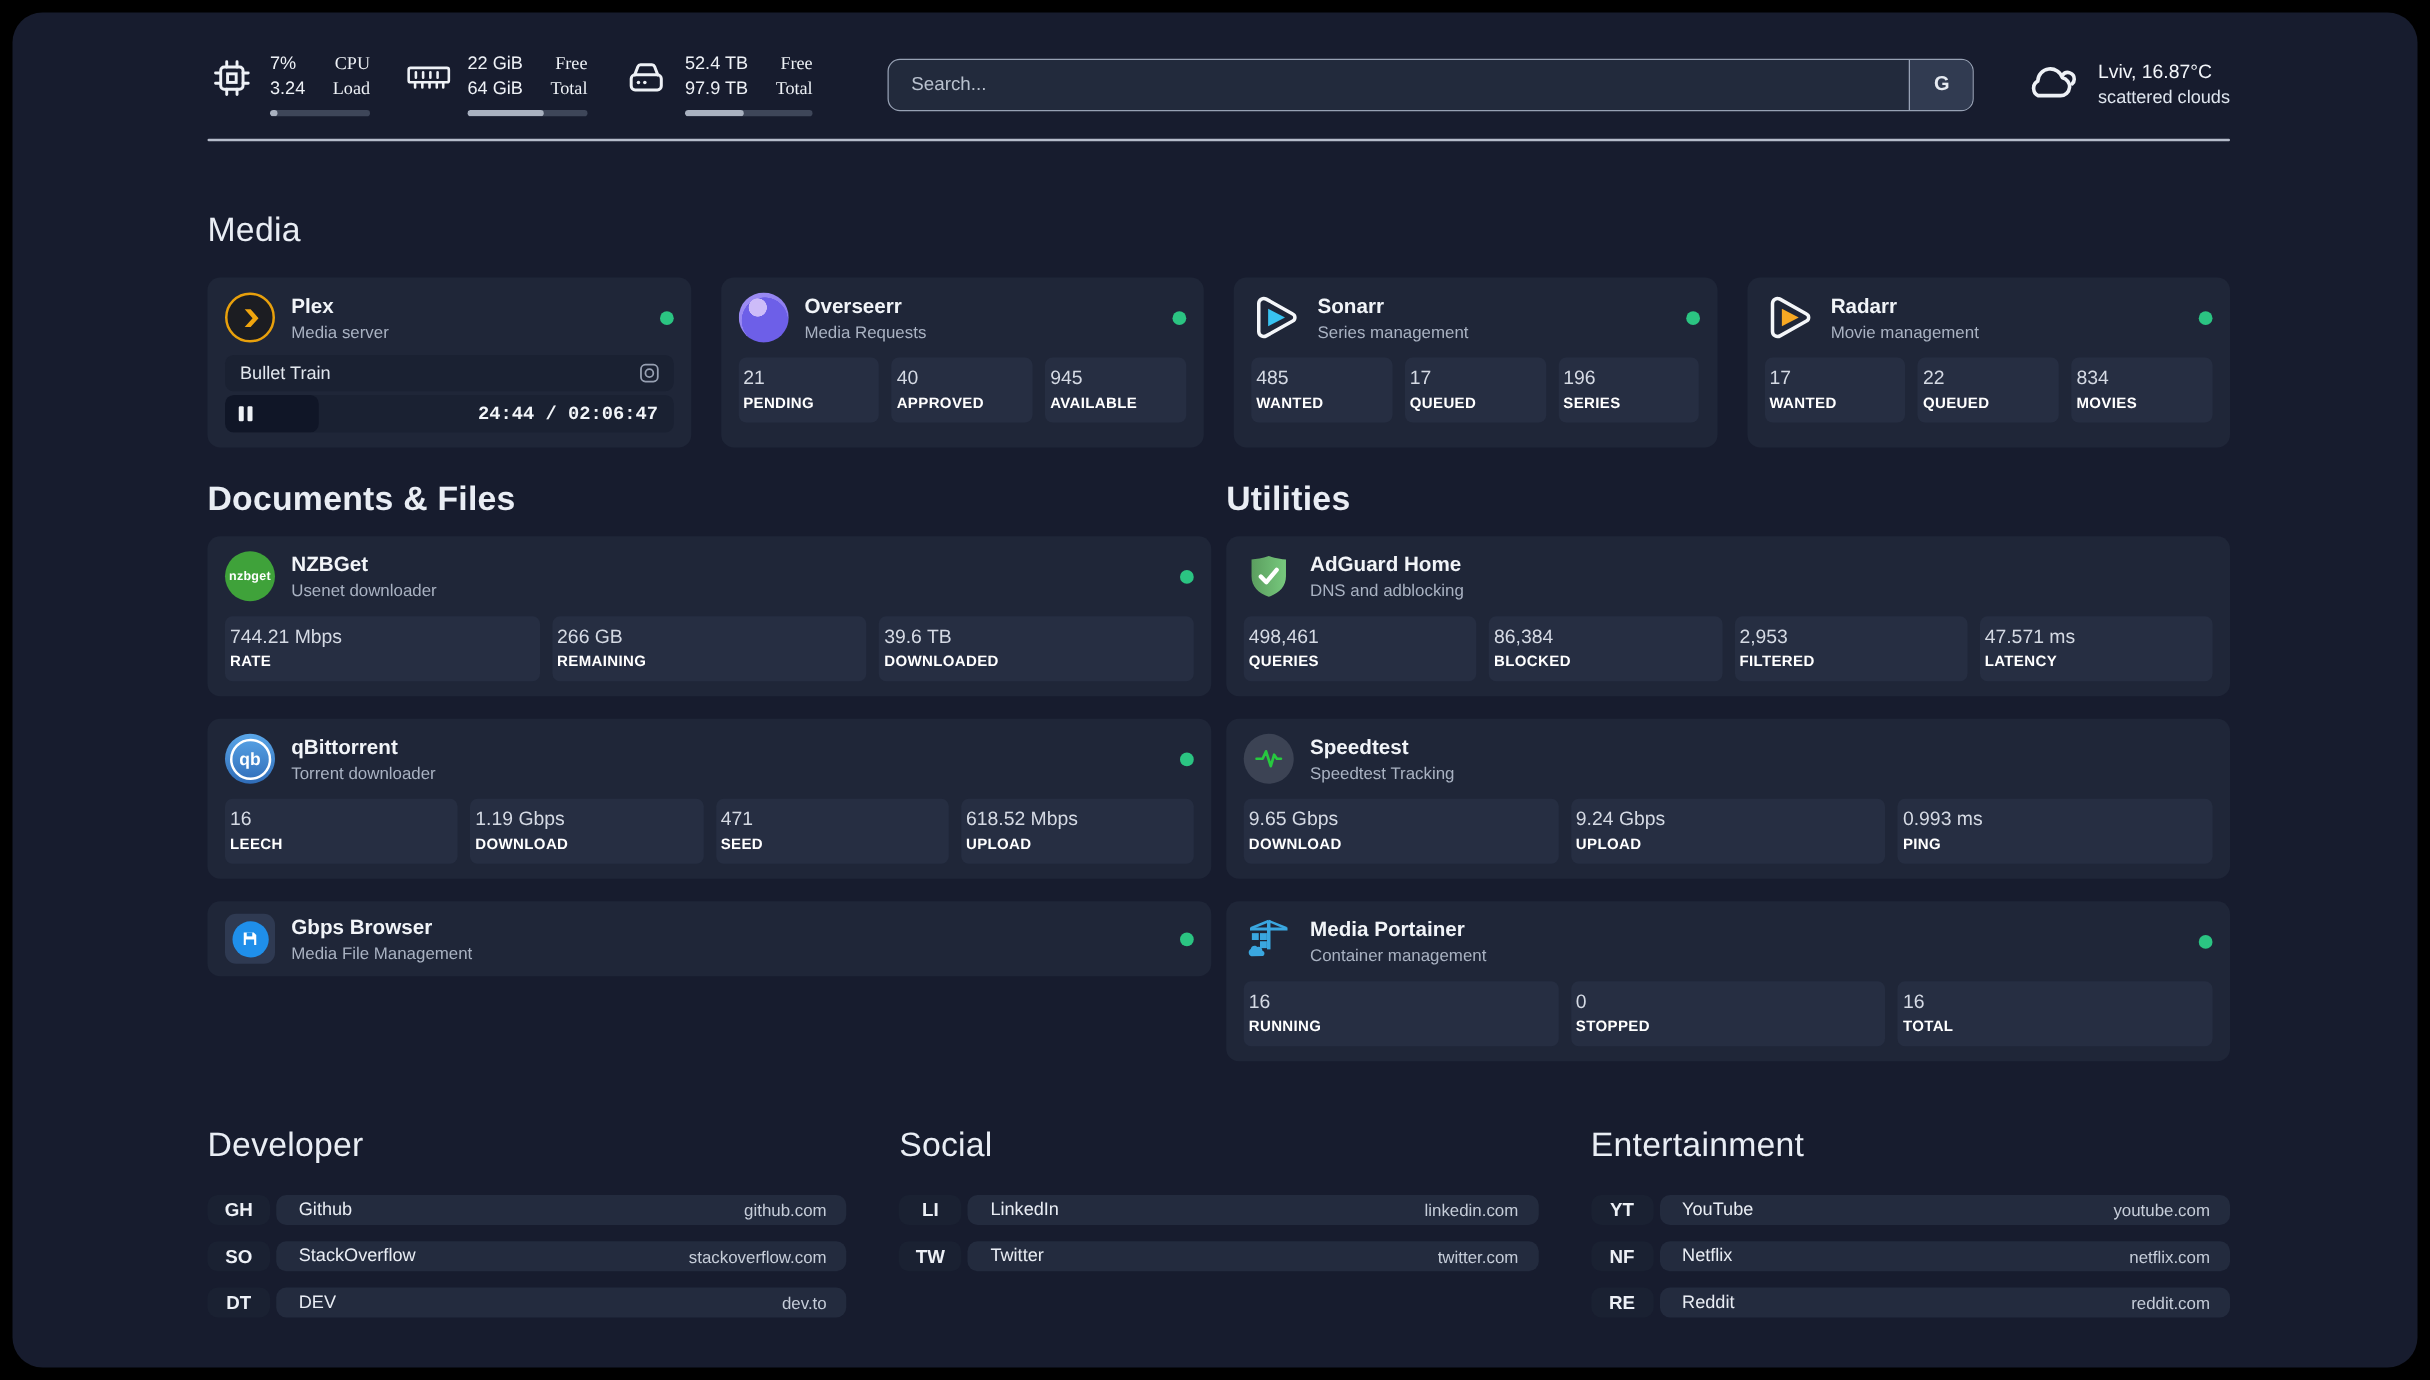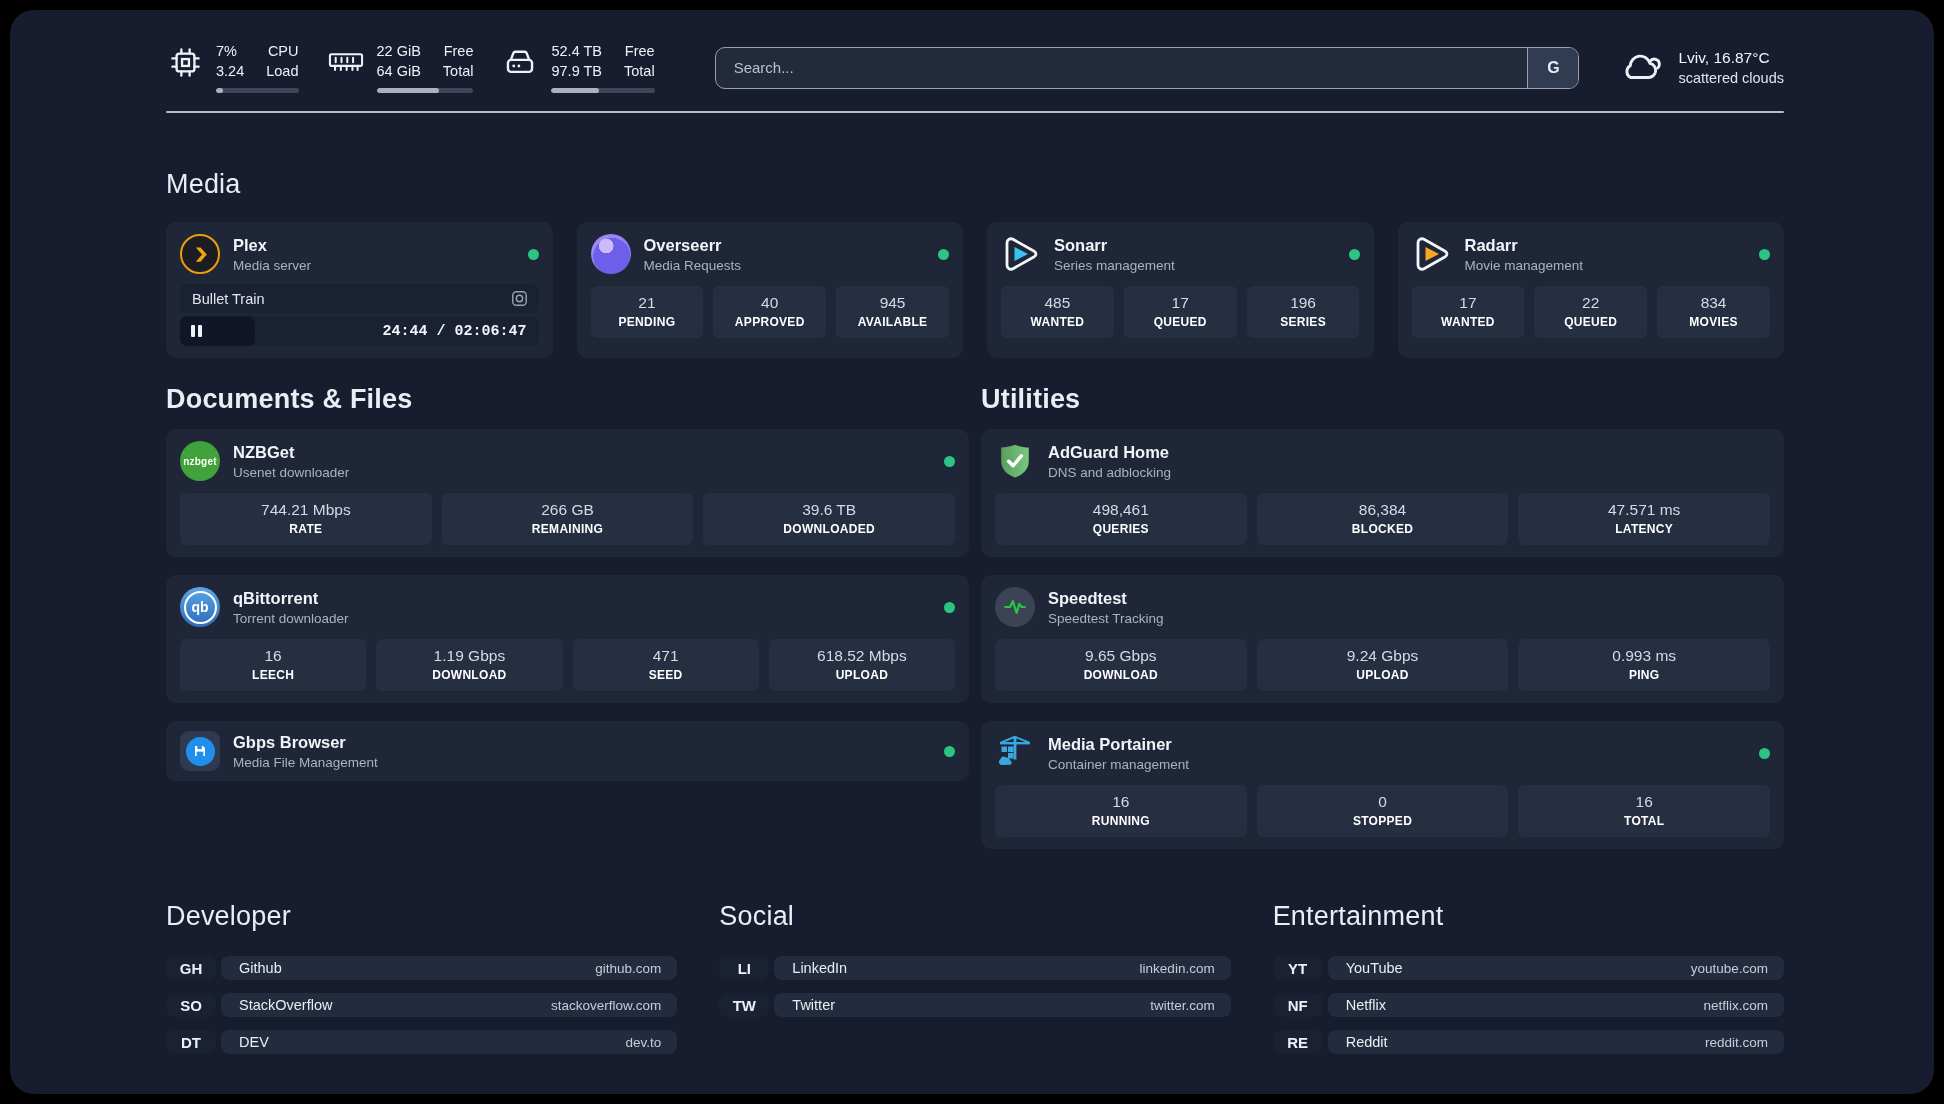"CPU" .sys-col.right { font-family: none -> Liberation Serif, serif }
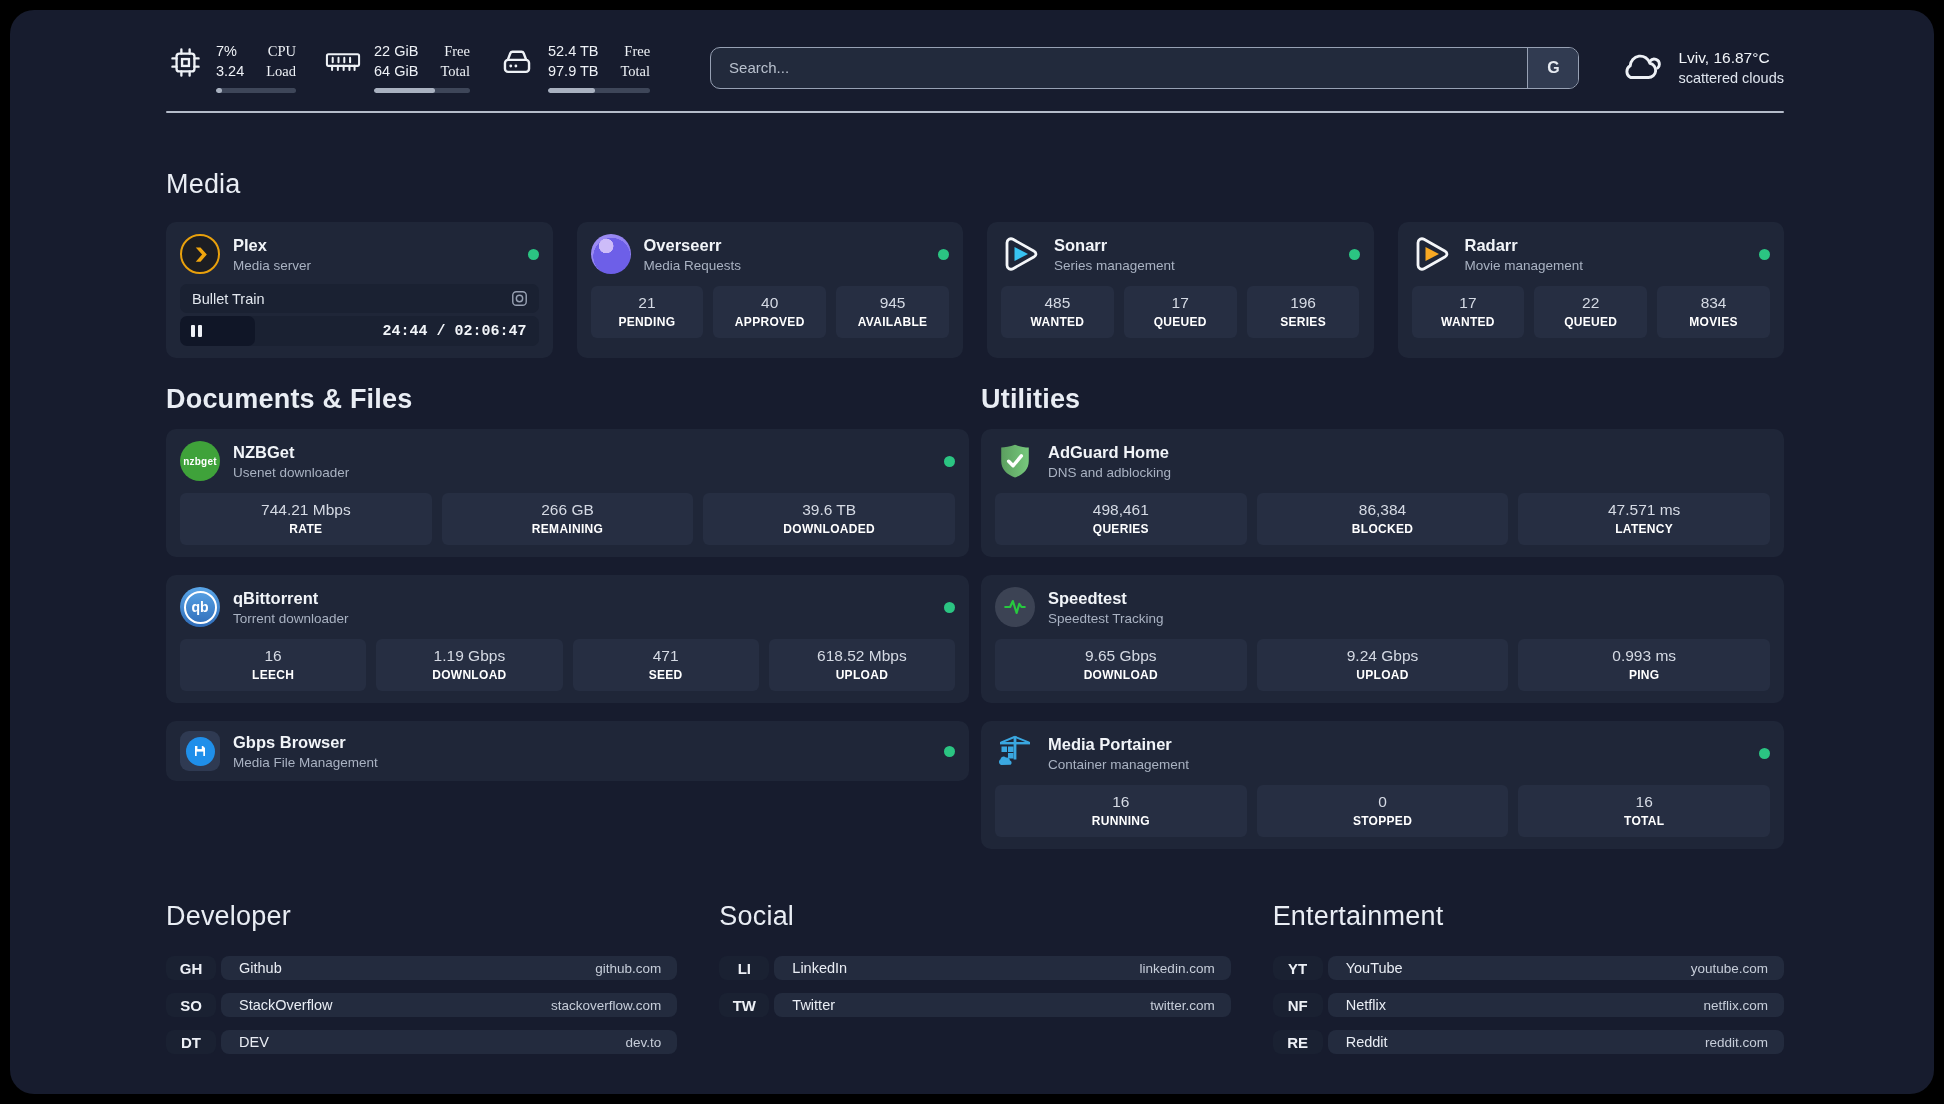"21" .tile { text-align: center -> none }
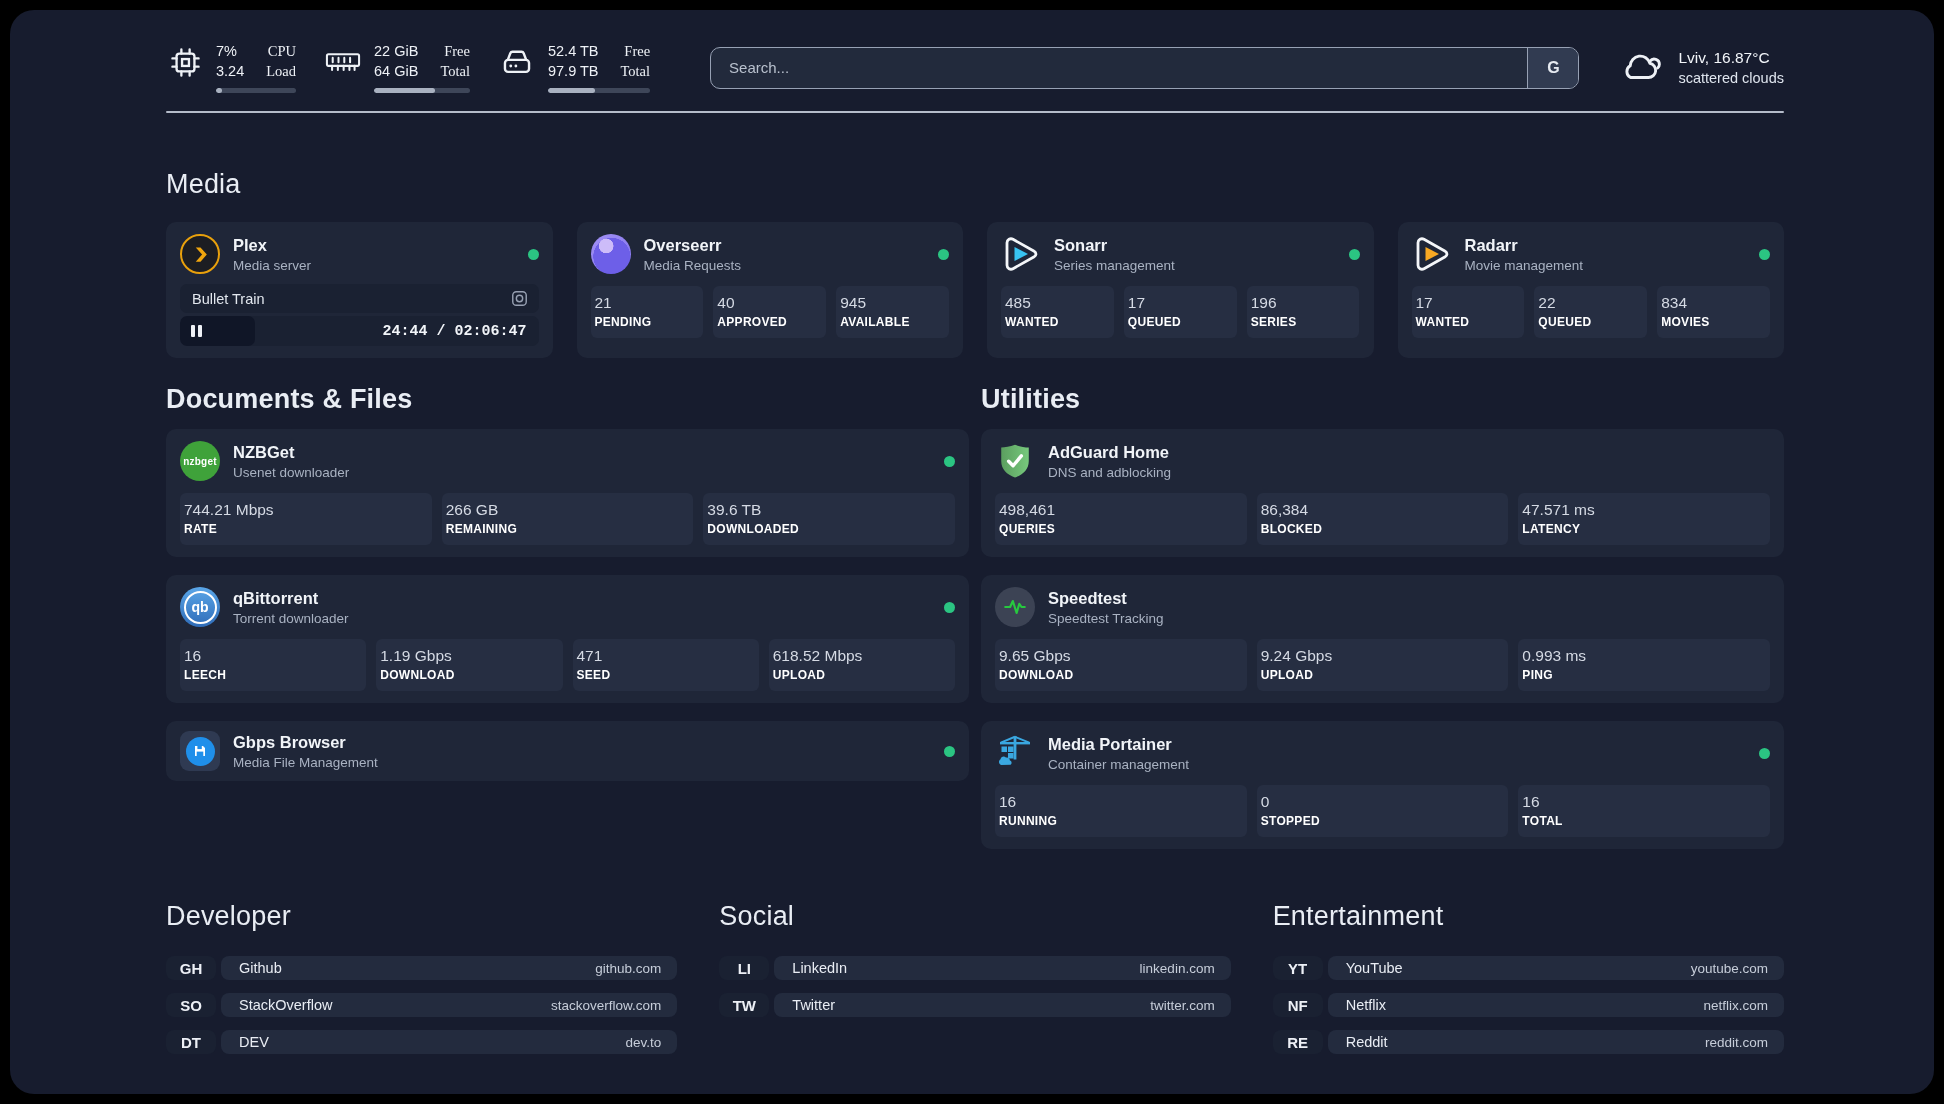"2,953" div.tile { html: none -> <div> <div>2,953</div> <div>FILTERED</div> </div> }
